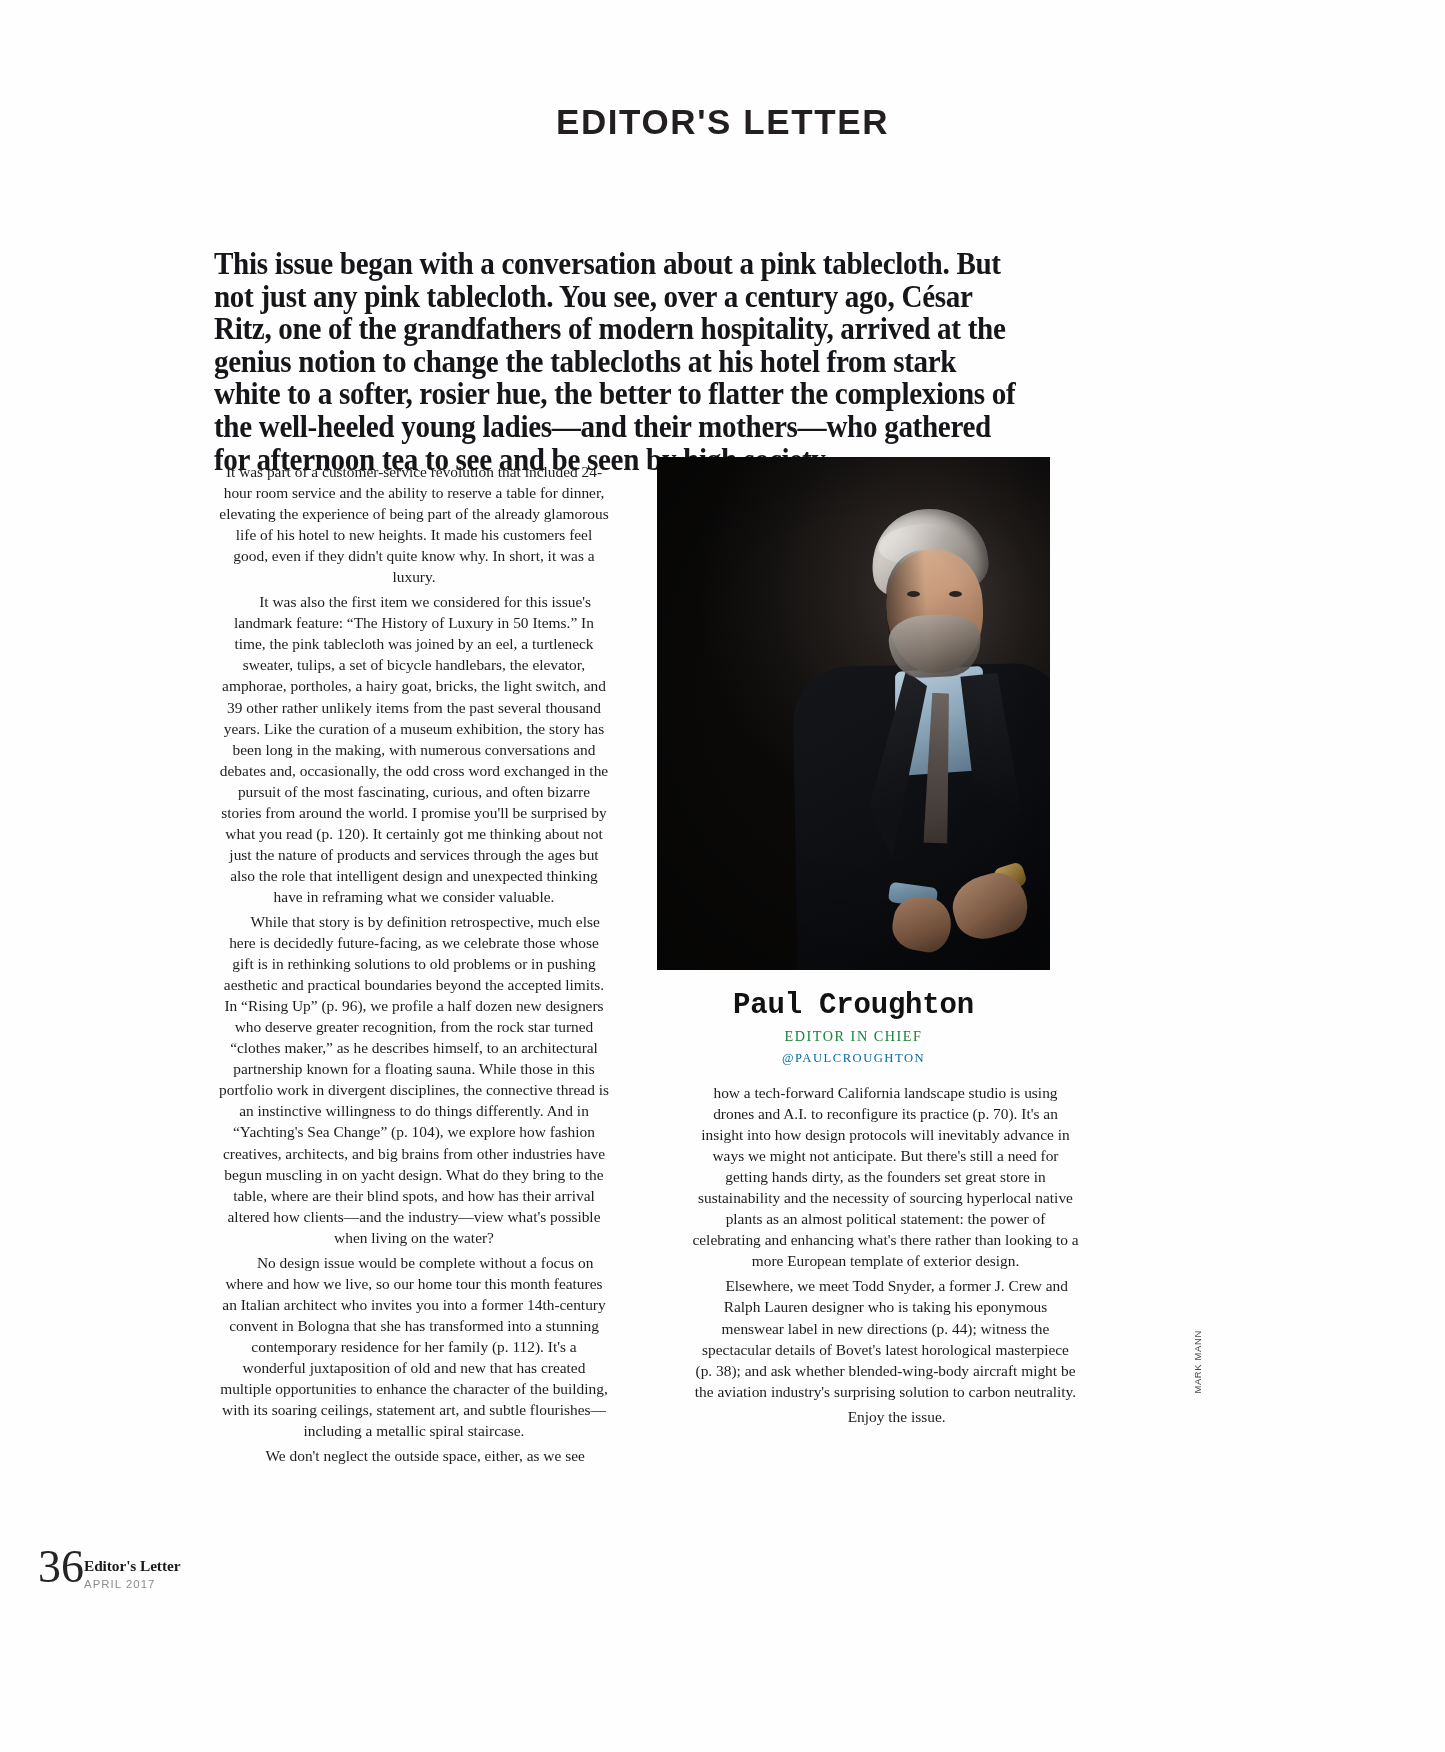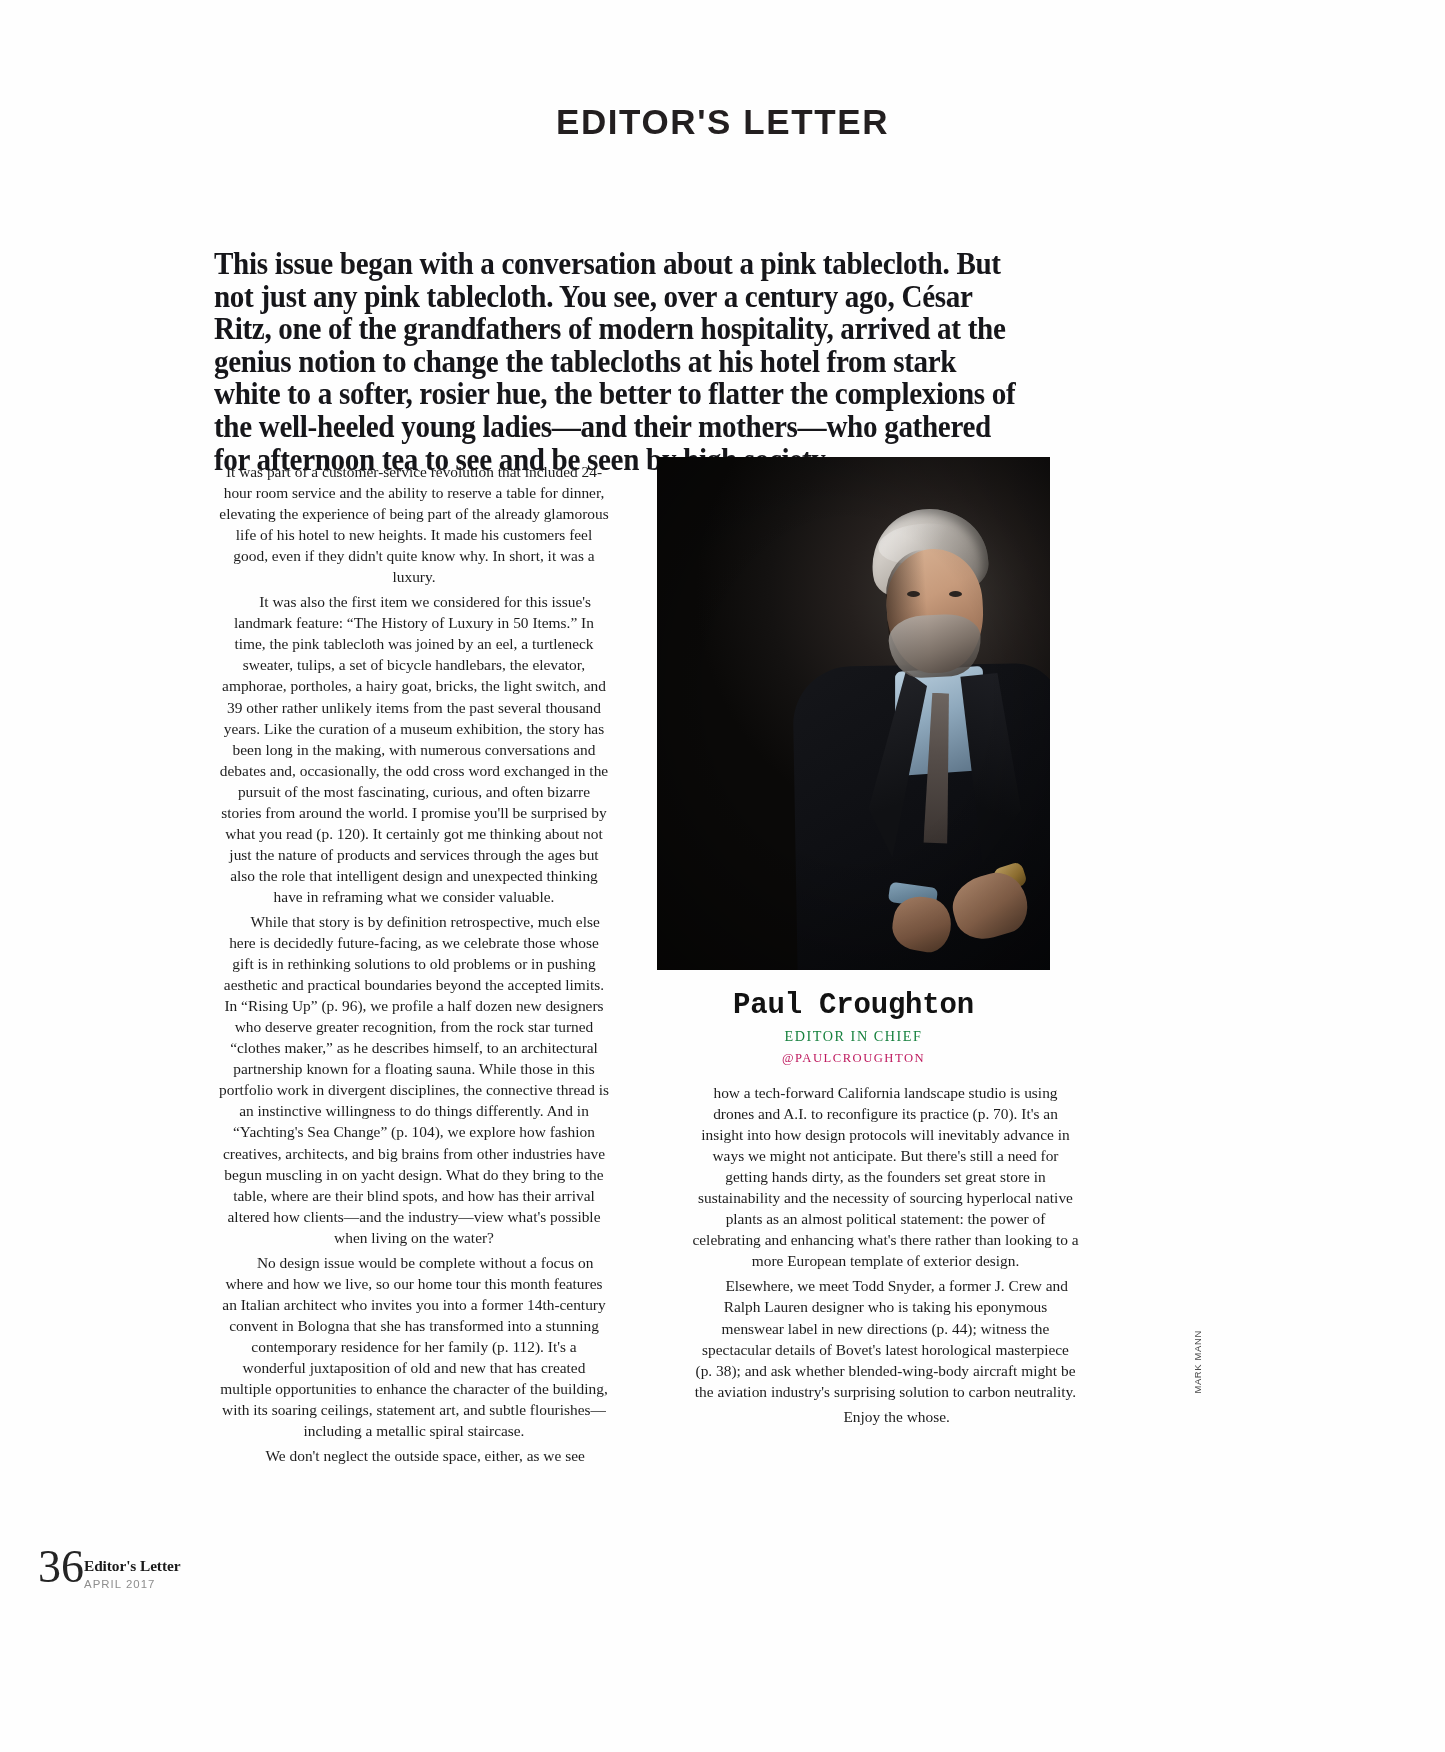"@PAULCROUGHTON" .byline-handle { color: #be185d -> #0369a1 }
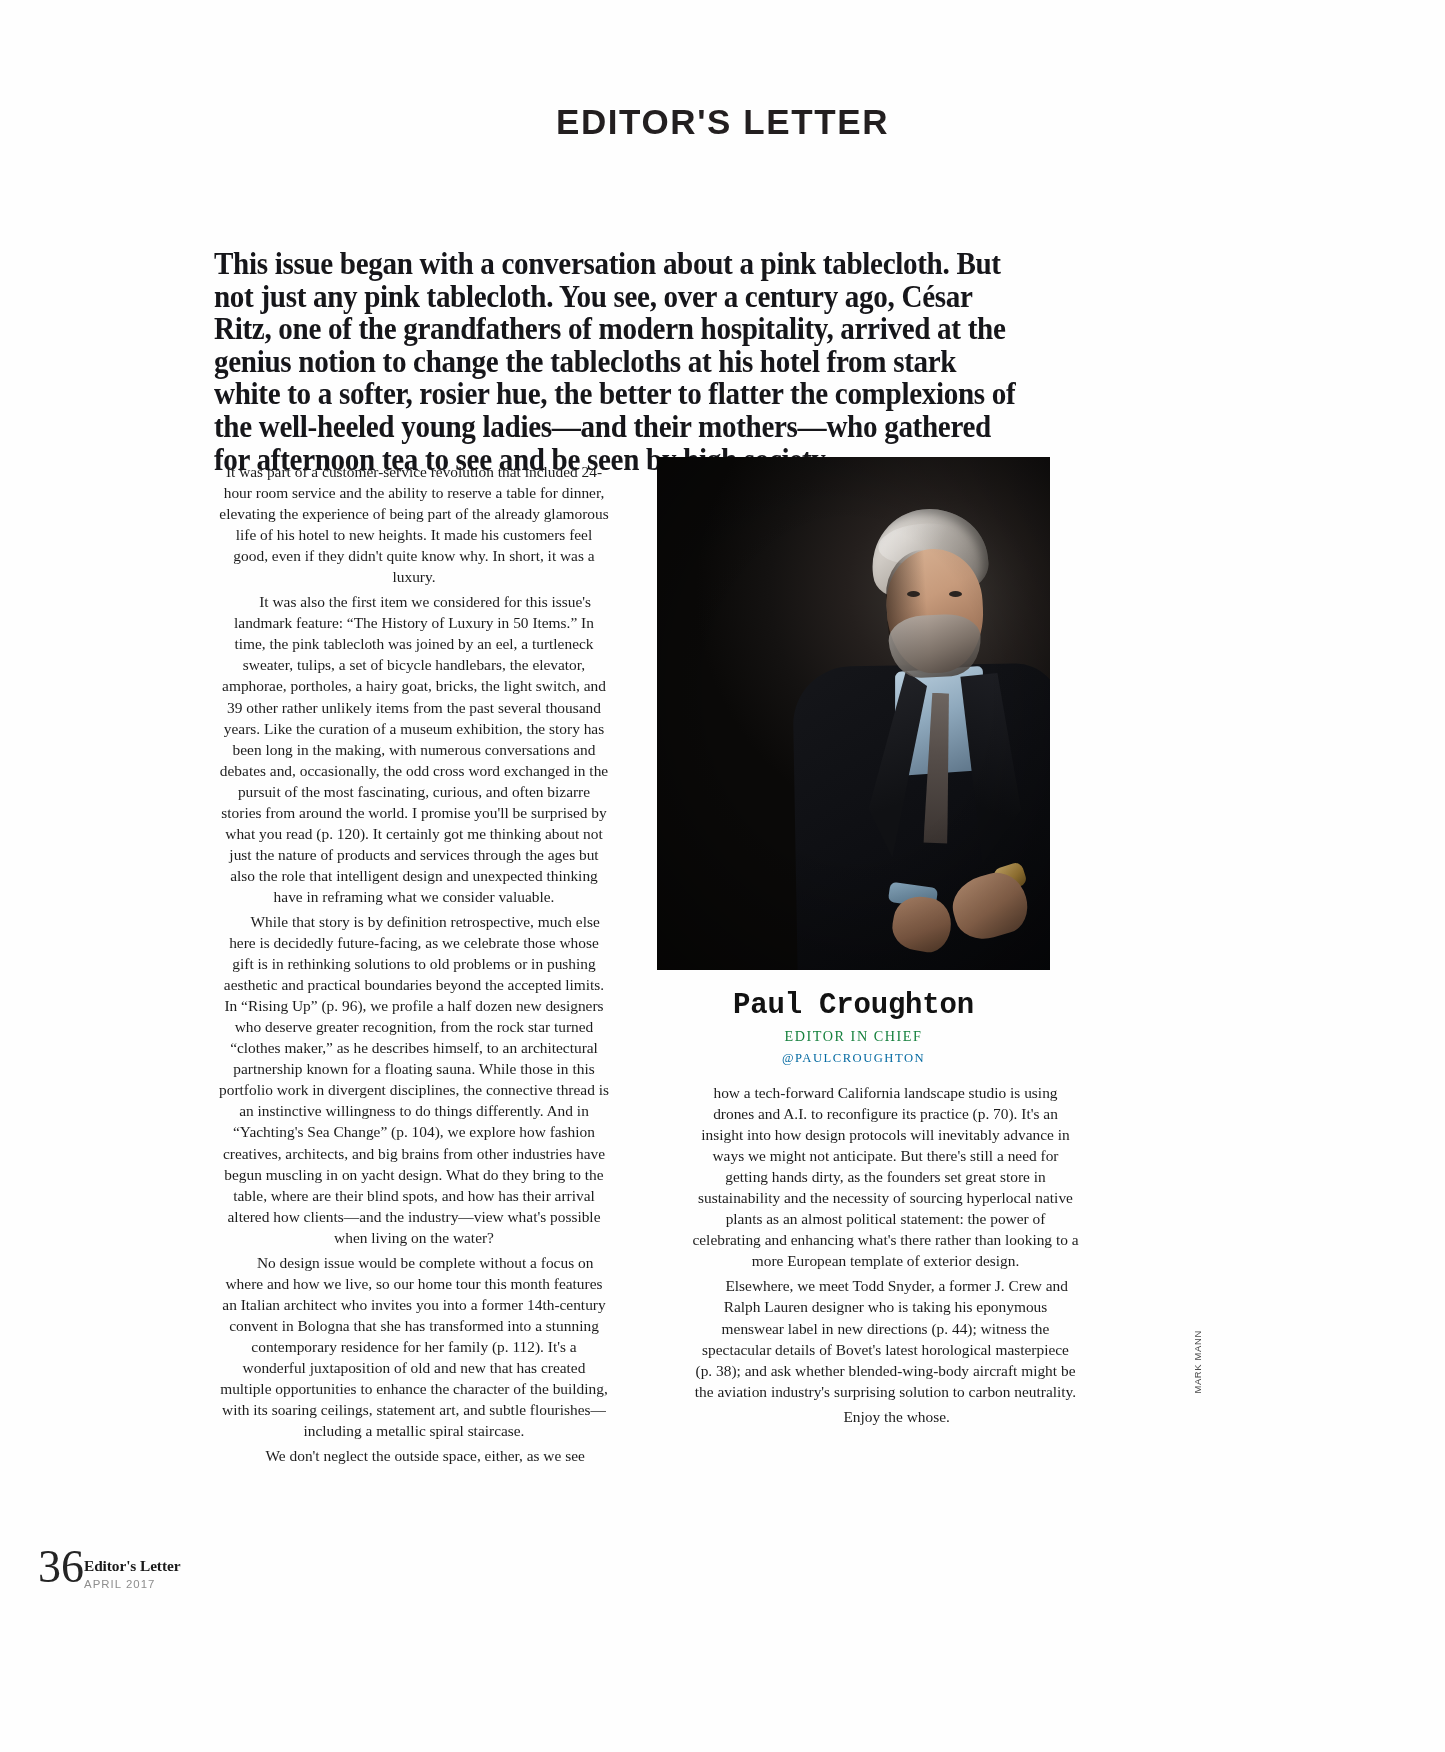"Enjoy the whose." p.indent { text: whose -> issue }
